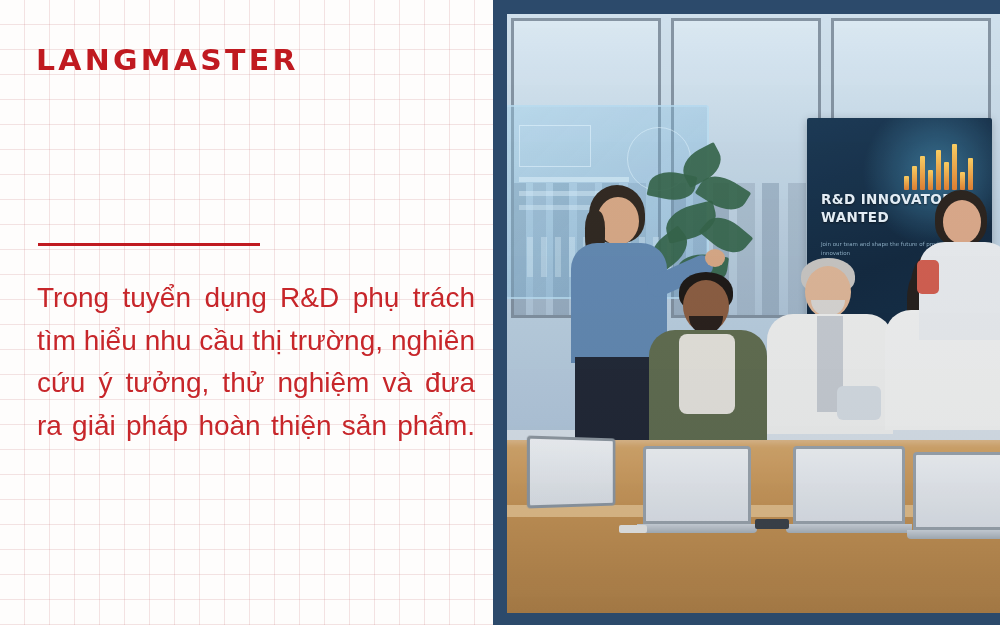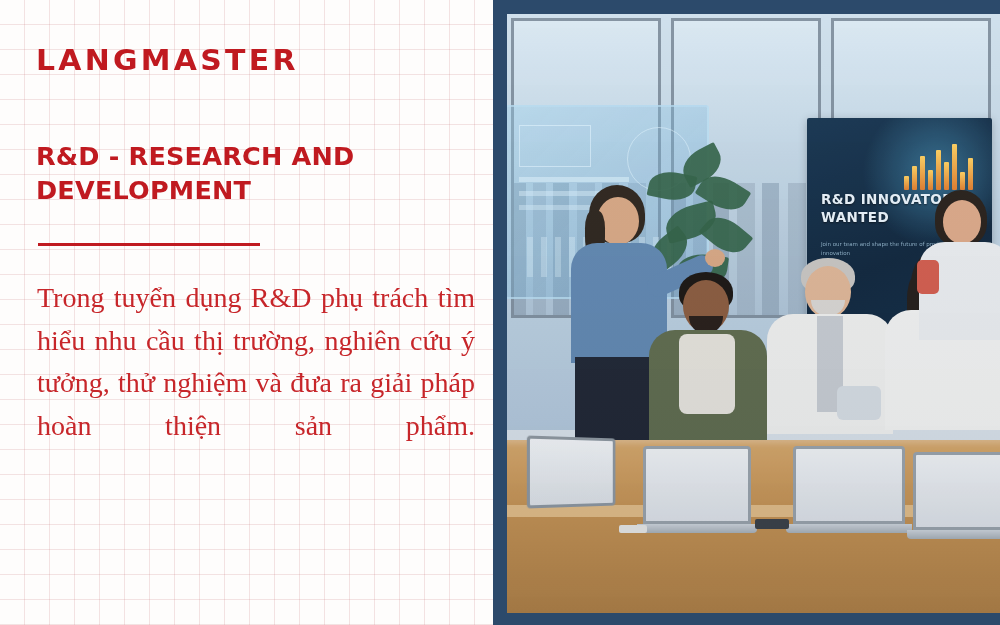"R&D - RESEARCH AND DEVELOPMENT" div.title { html: <div>R&amp;D - RESEARCH AND DEVELOPMENT</div> -> none }
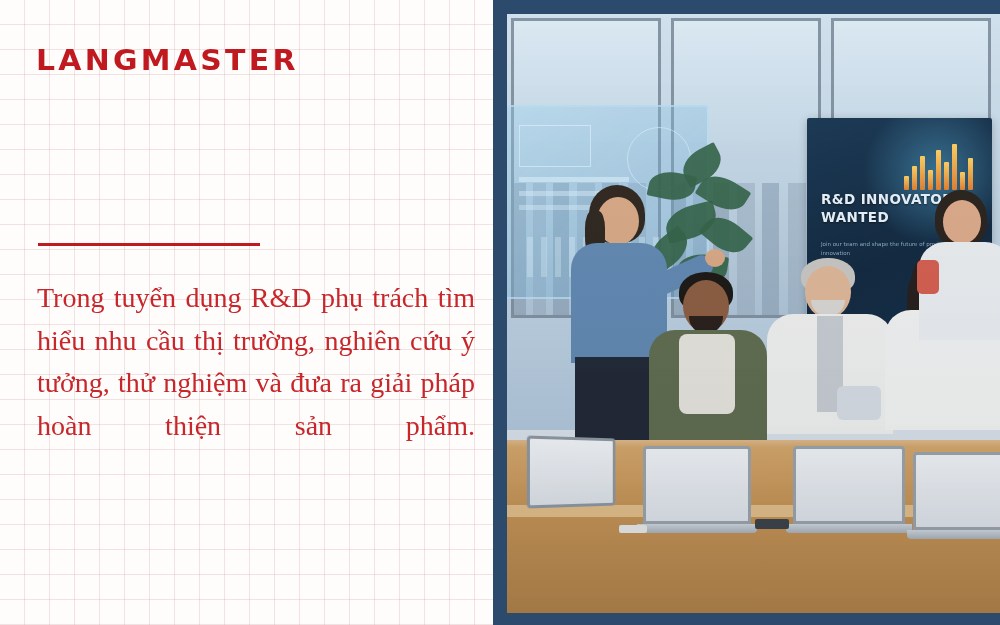"Trong tuyển dụng R&D phụ" .body-text { font-family: Liberation Serif, serif -> Liberation Sans, sans-serif }
